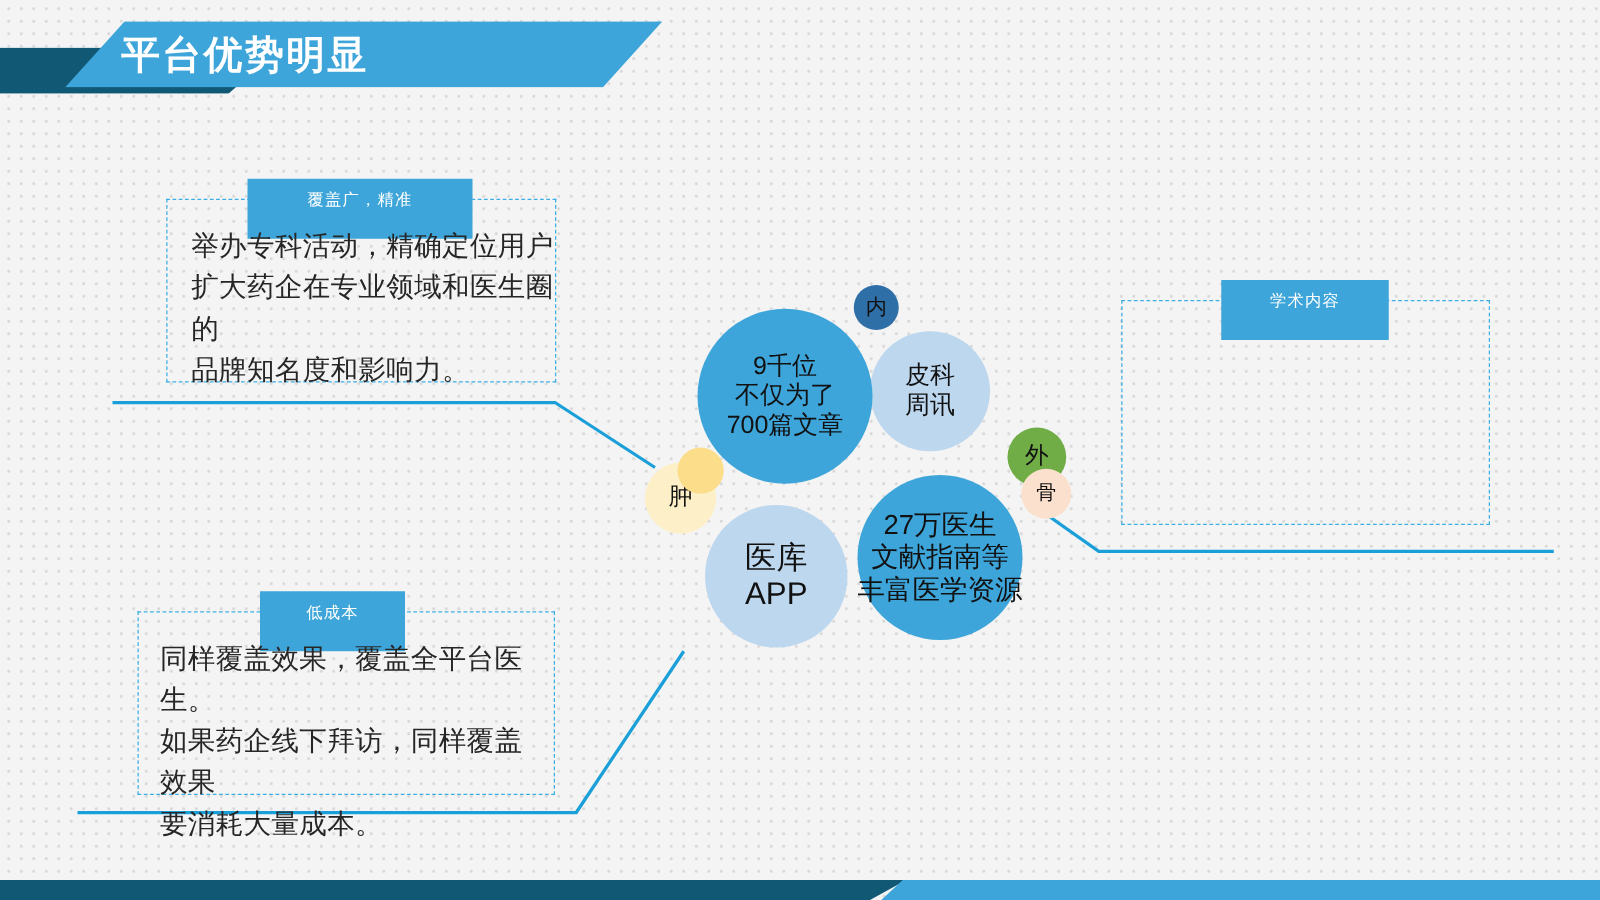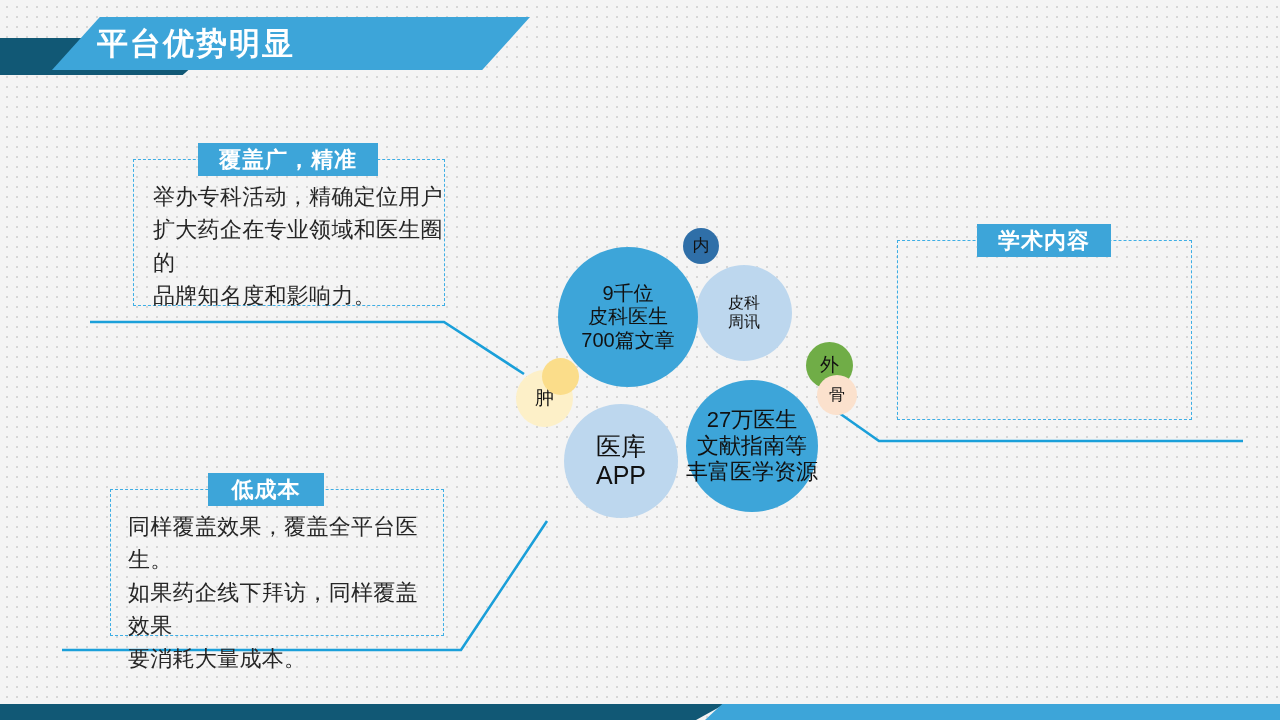"覆盖广，精准" .card-title { font-size: 22px -> 13px; font-weight: bold -> normal; height: 33px -> 48px }
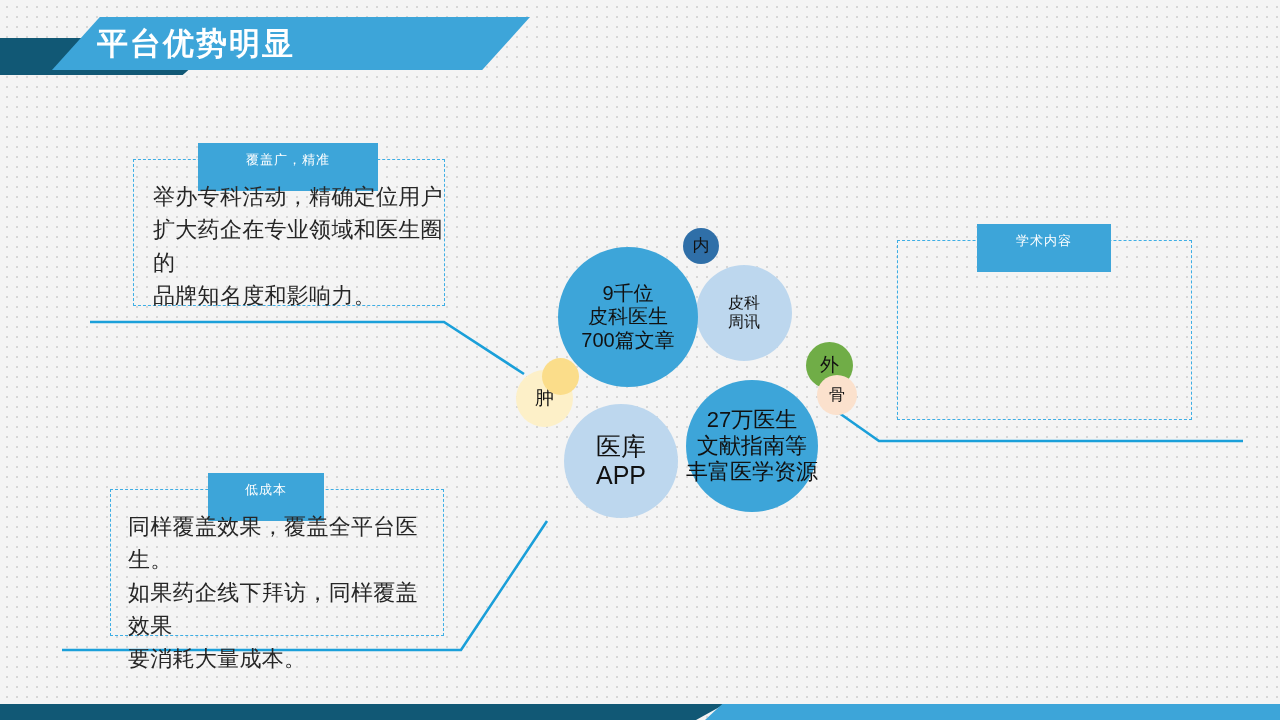"9千位" span { text: 皮科医生 -> 不仅为了 }
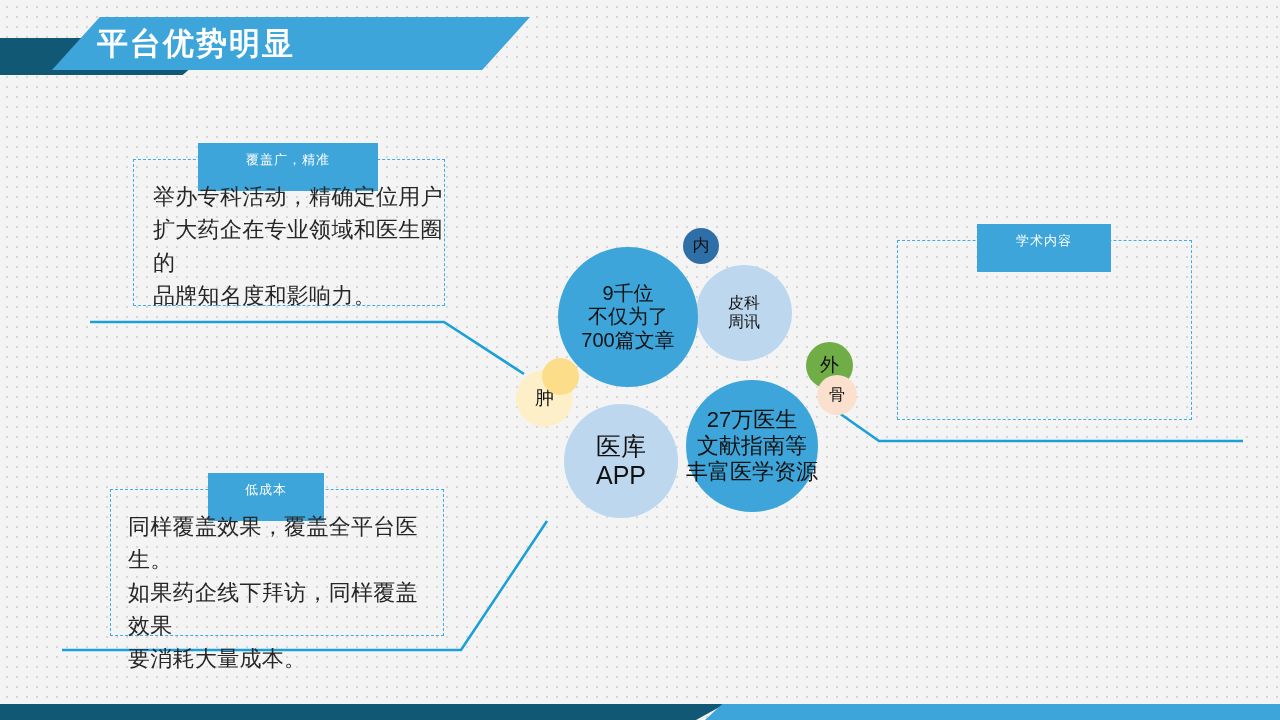"皮科" div.bubble { font-size: 16px -> 20px }
